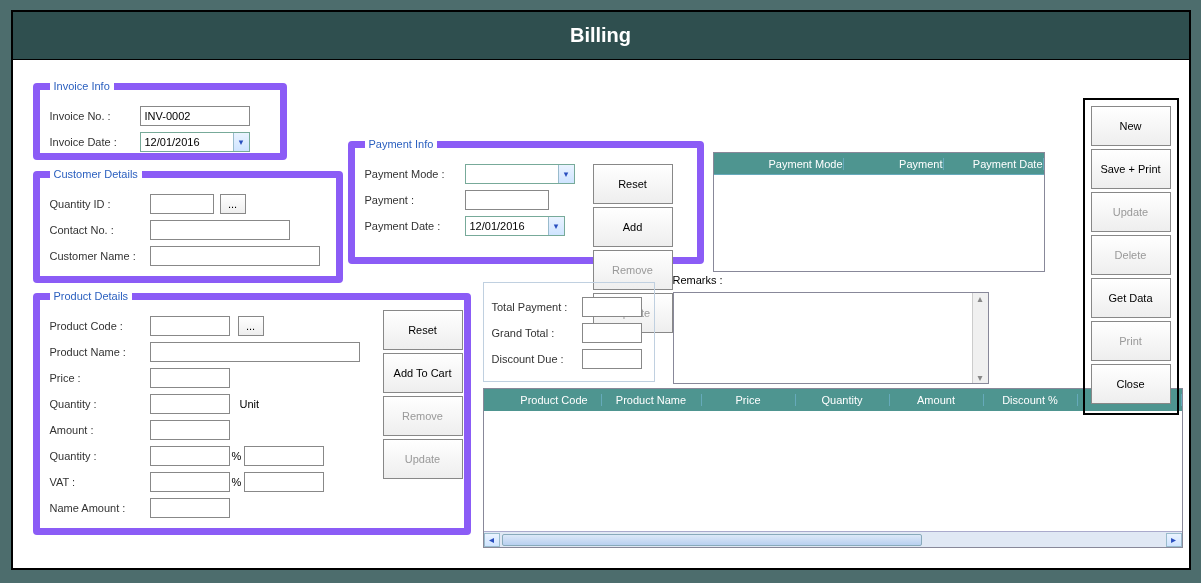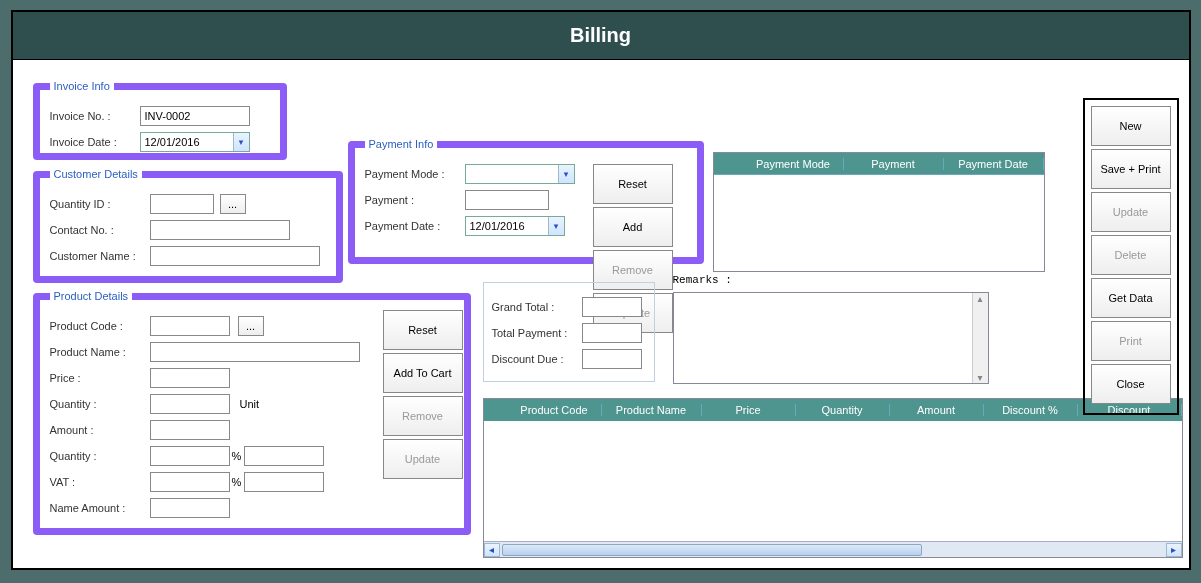"Payment Mode" .ptable .hcell { text-align: center -> right }
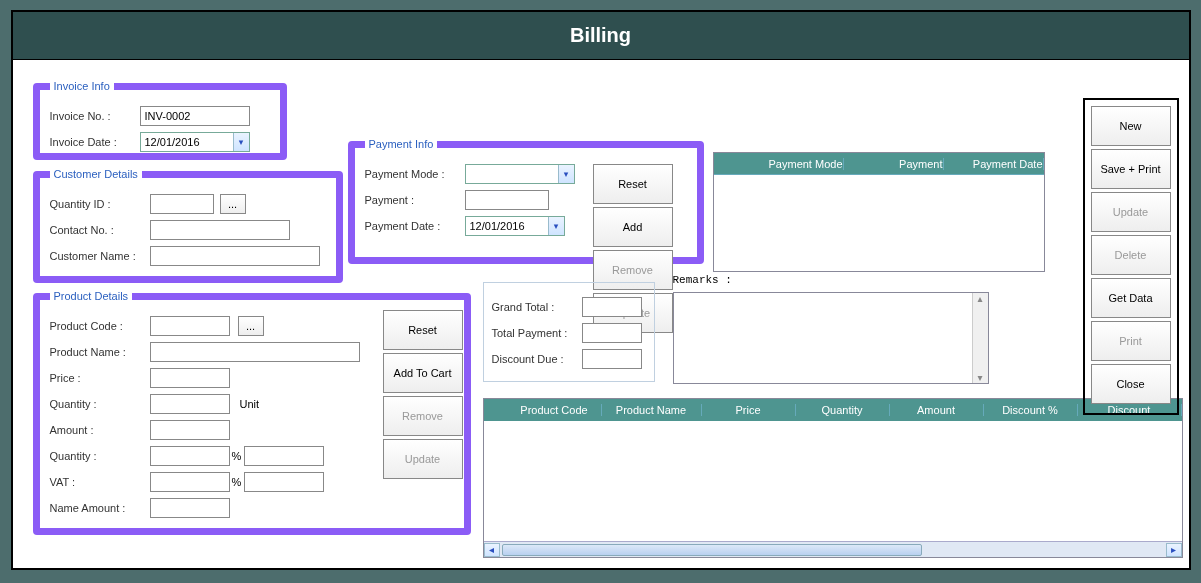"Remarks :" .rem-lbl { font-family: Liberation Mono, monospace -> none }
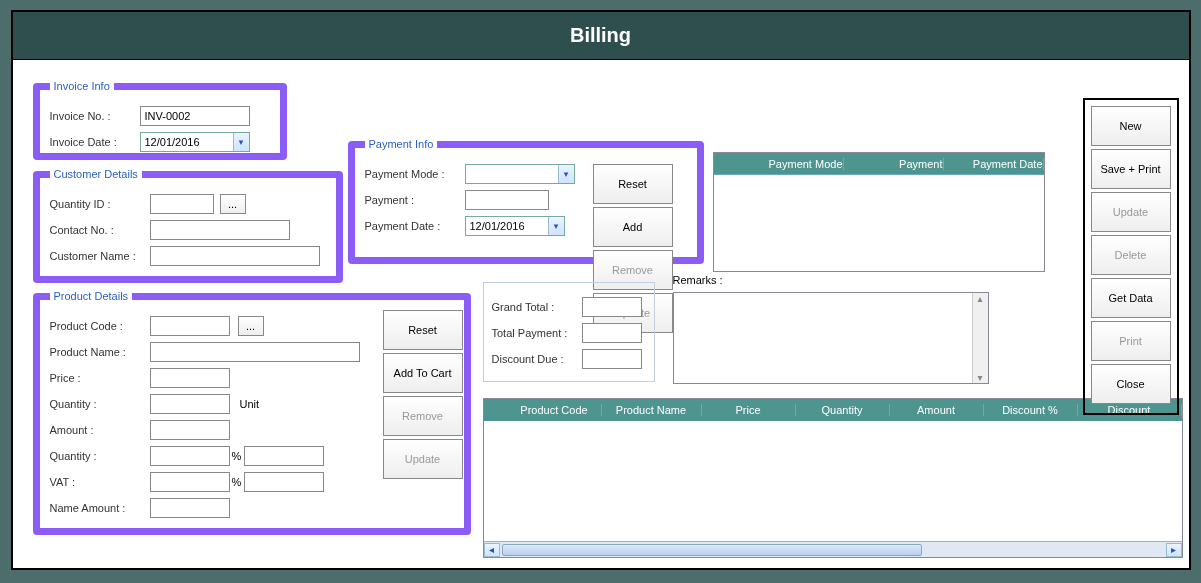"Grand Total :" div.row { order: before "Total Payment :" -> after "Total Payment :" }
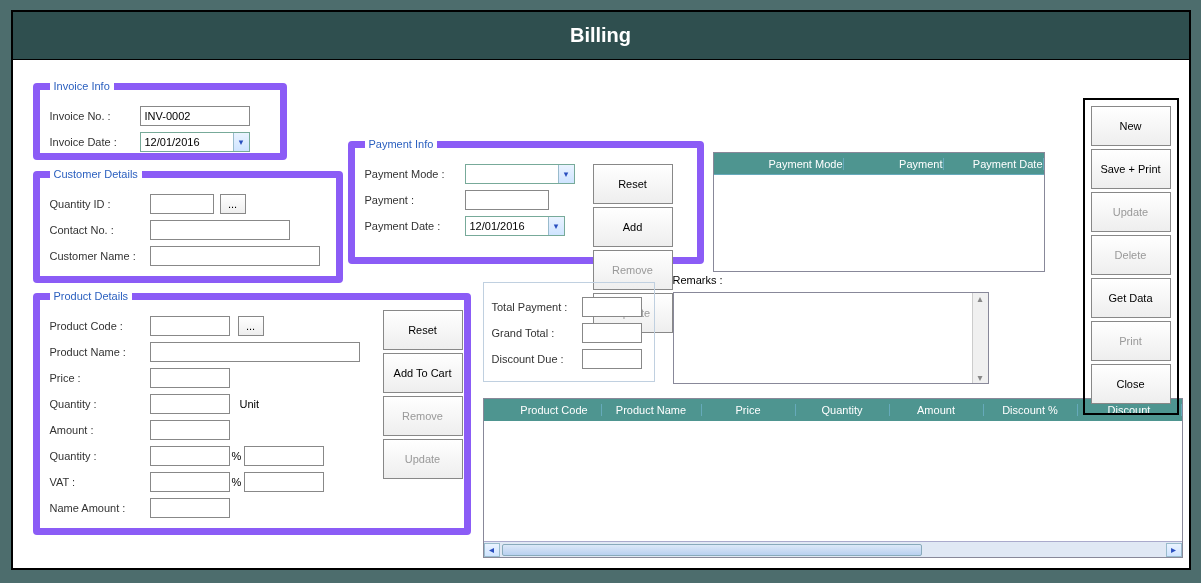"Product Code" .pgrid { top: 386px -> 376px }
